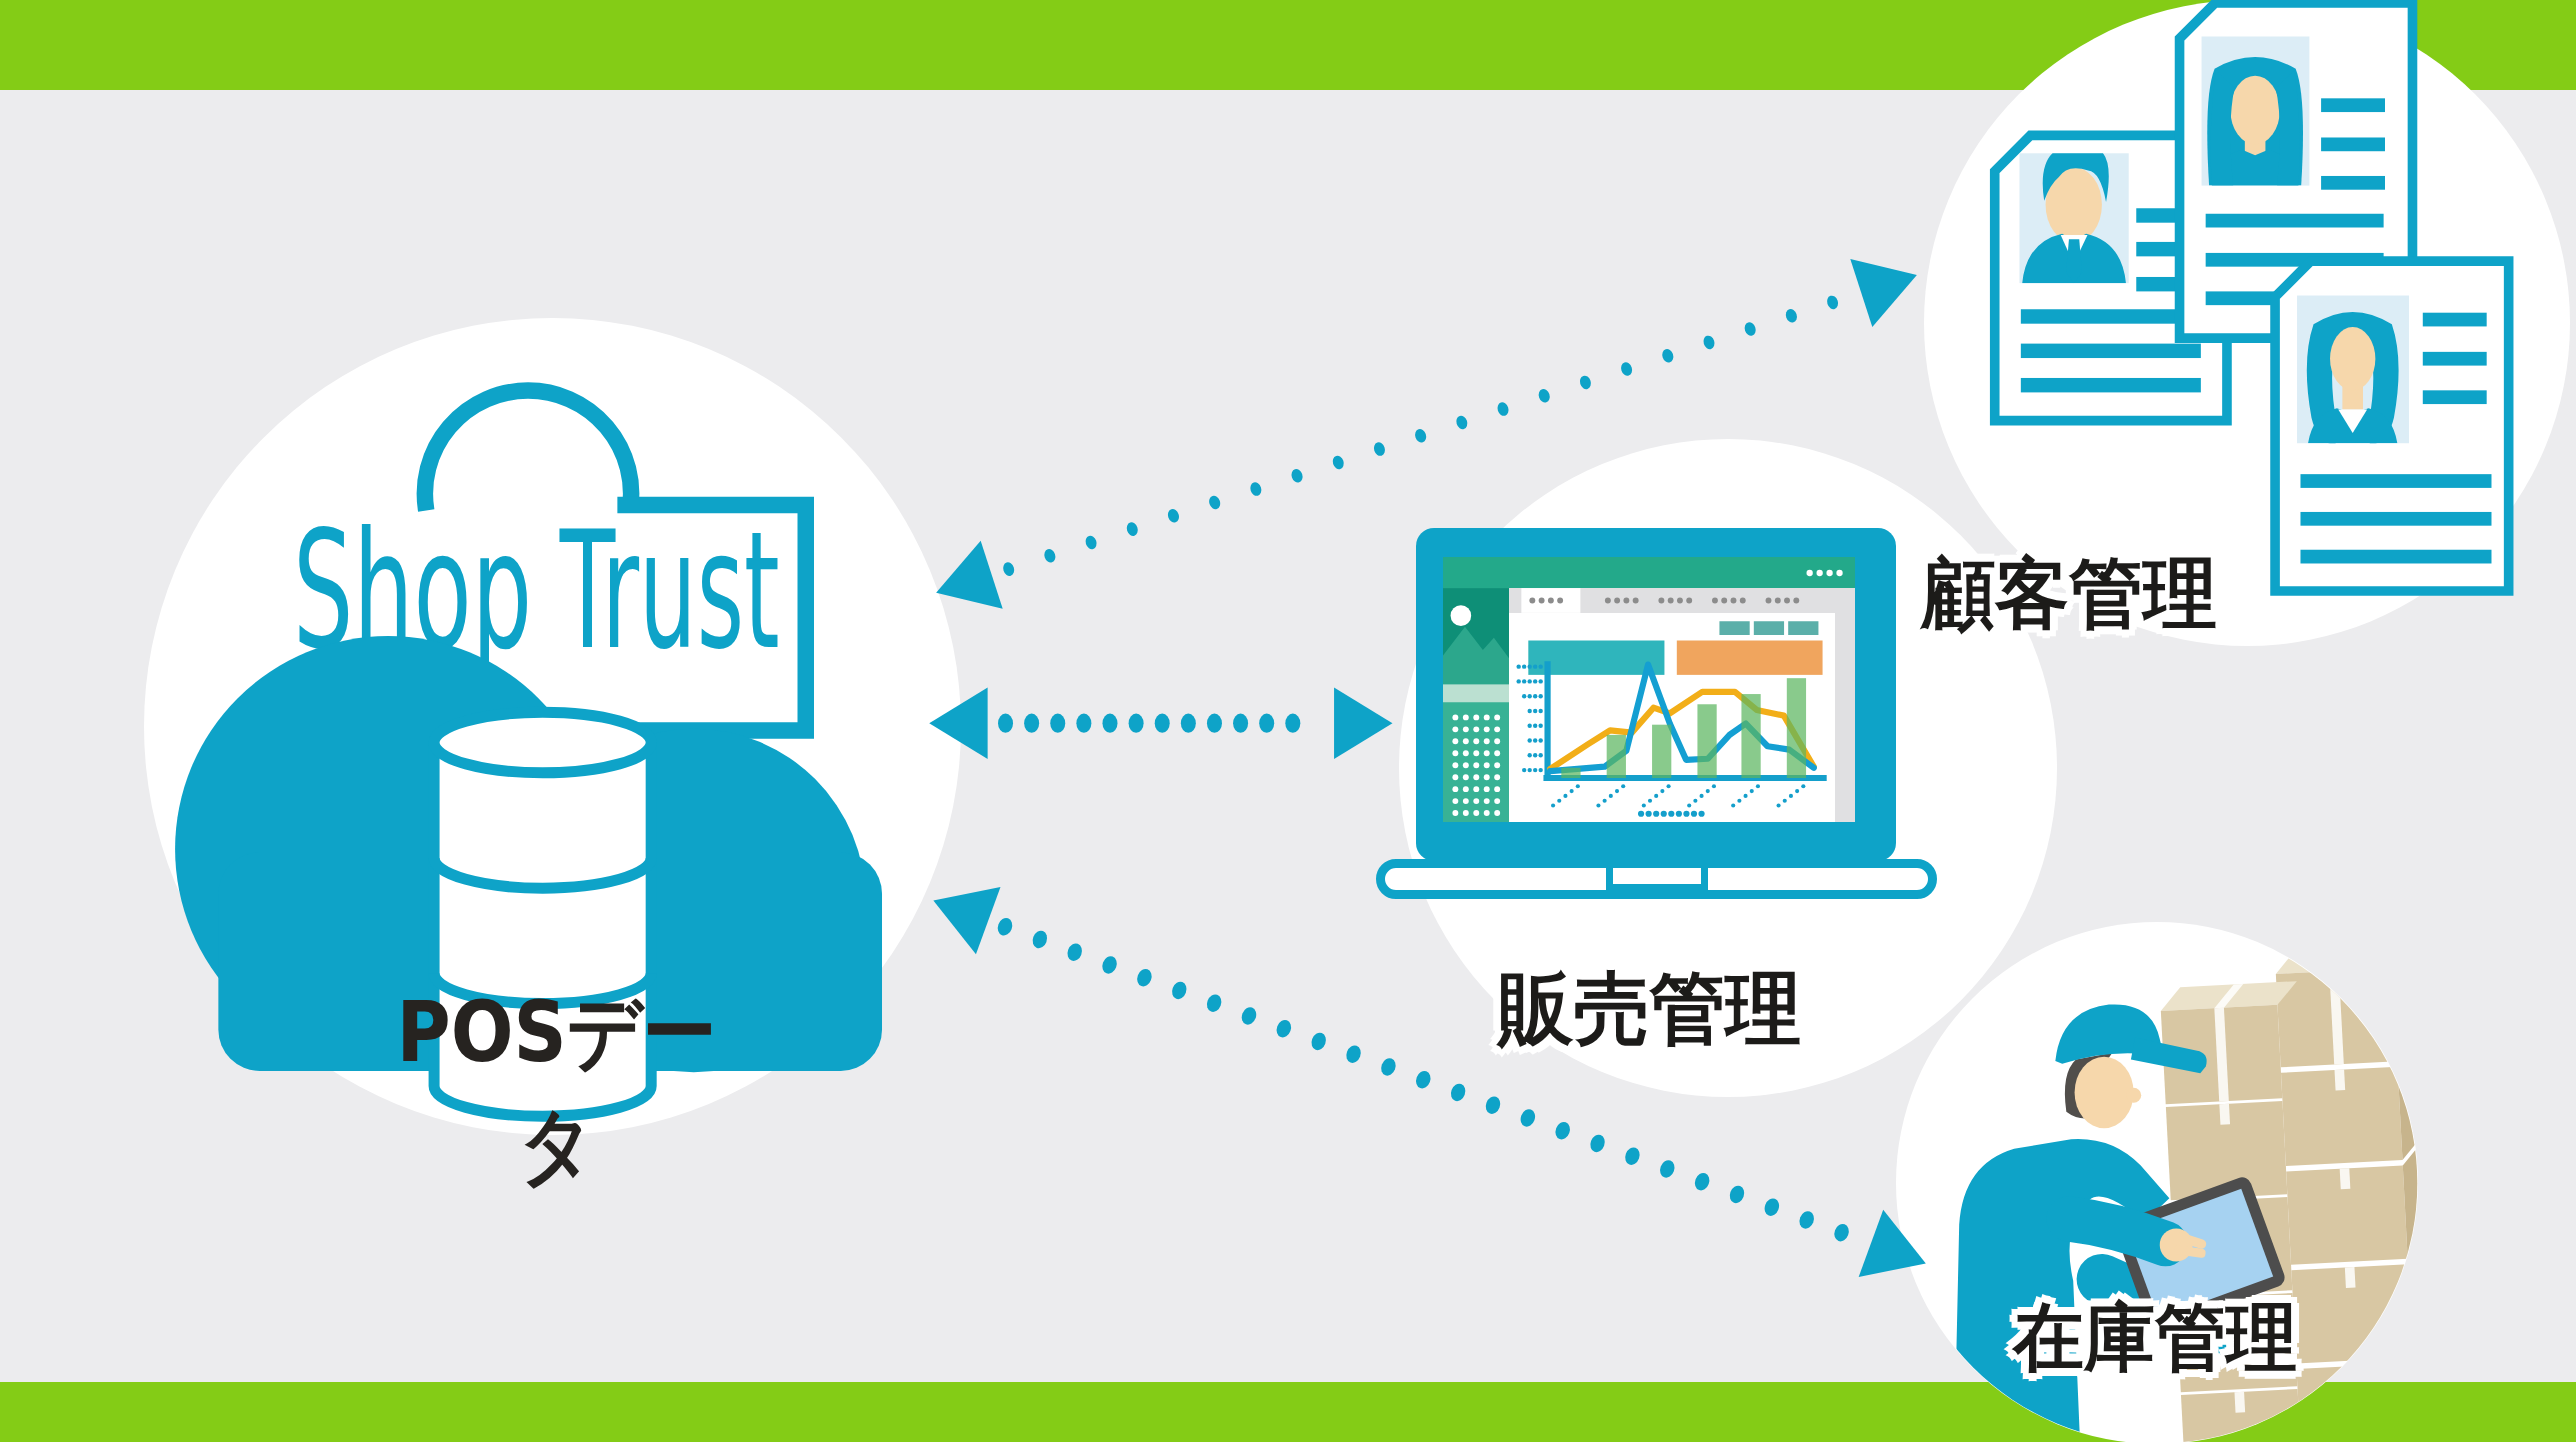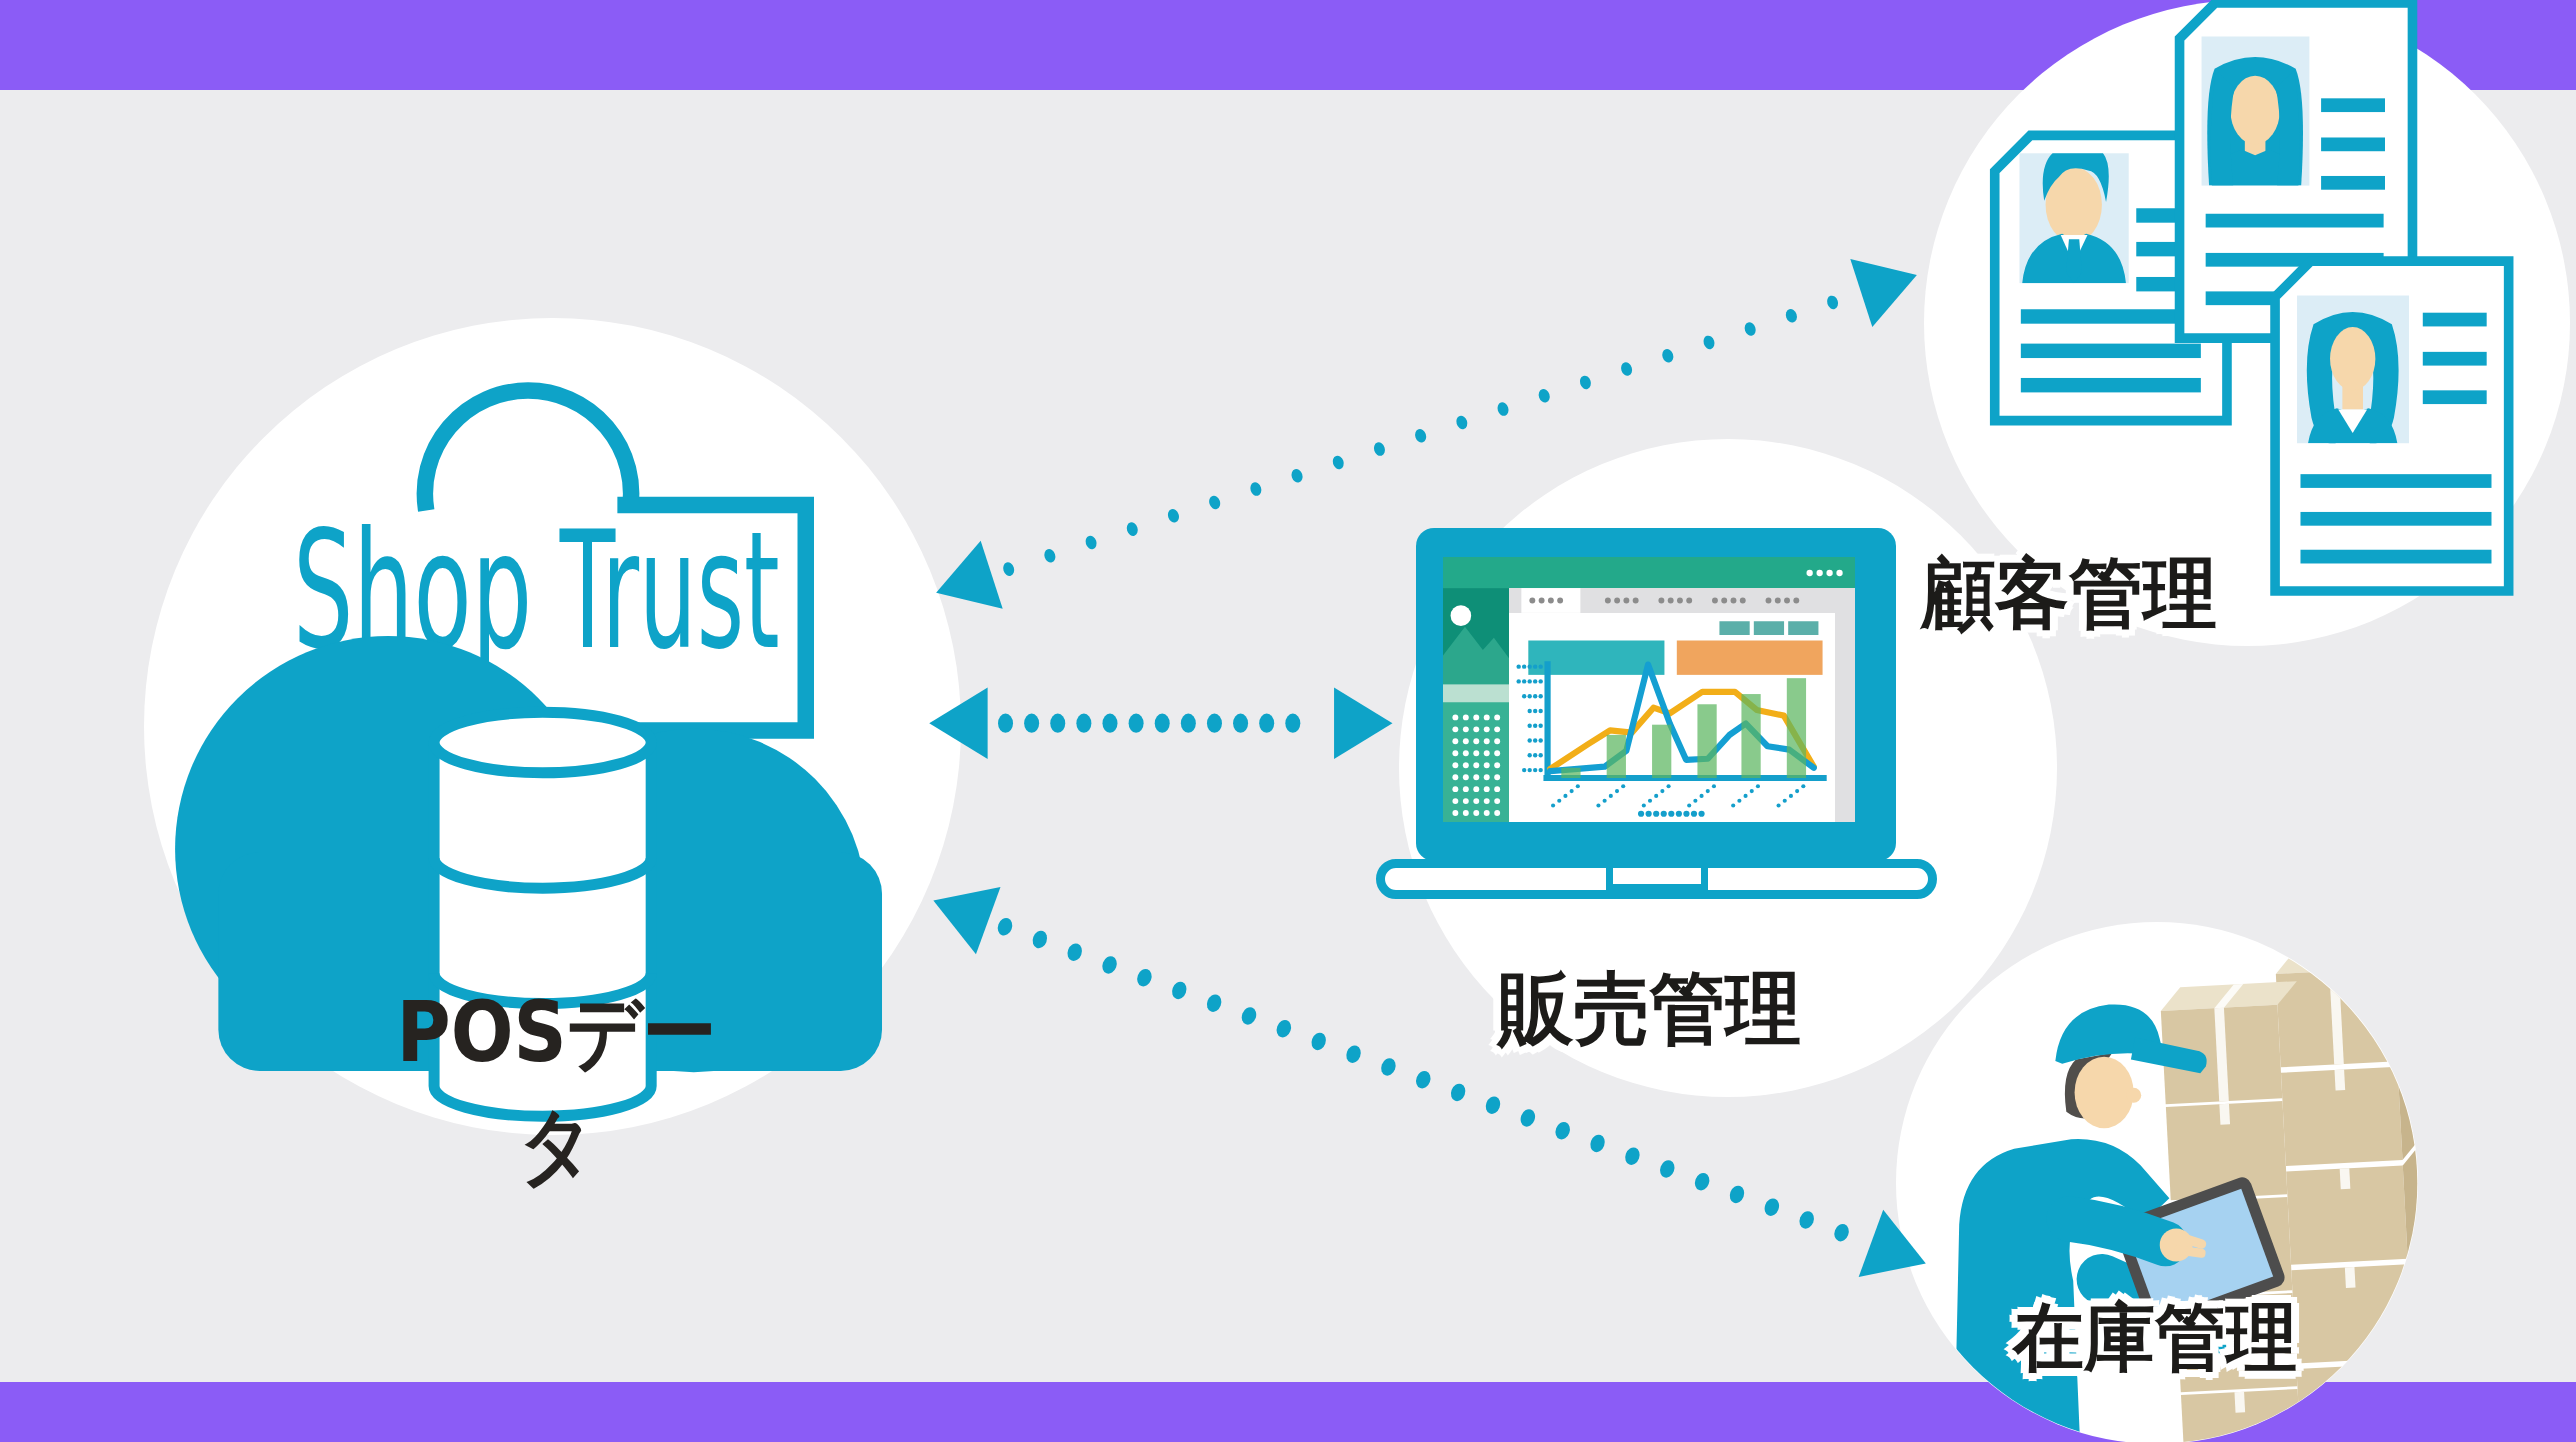"Shop" #stage { background: #8b5cf6 -> #84cc16 }
